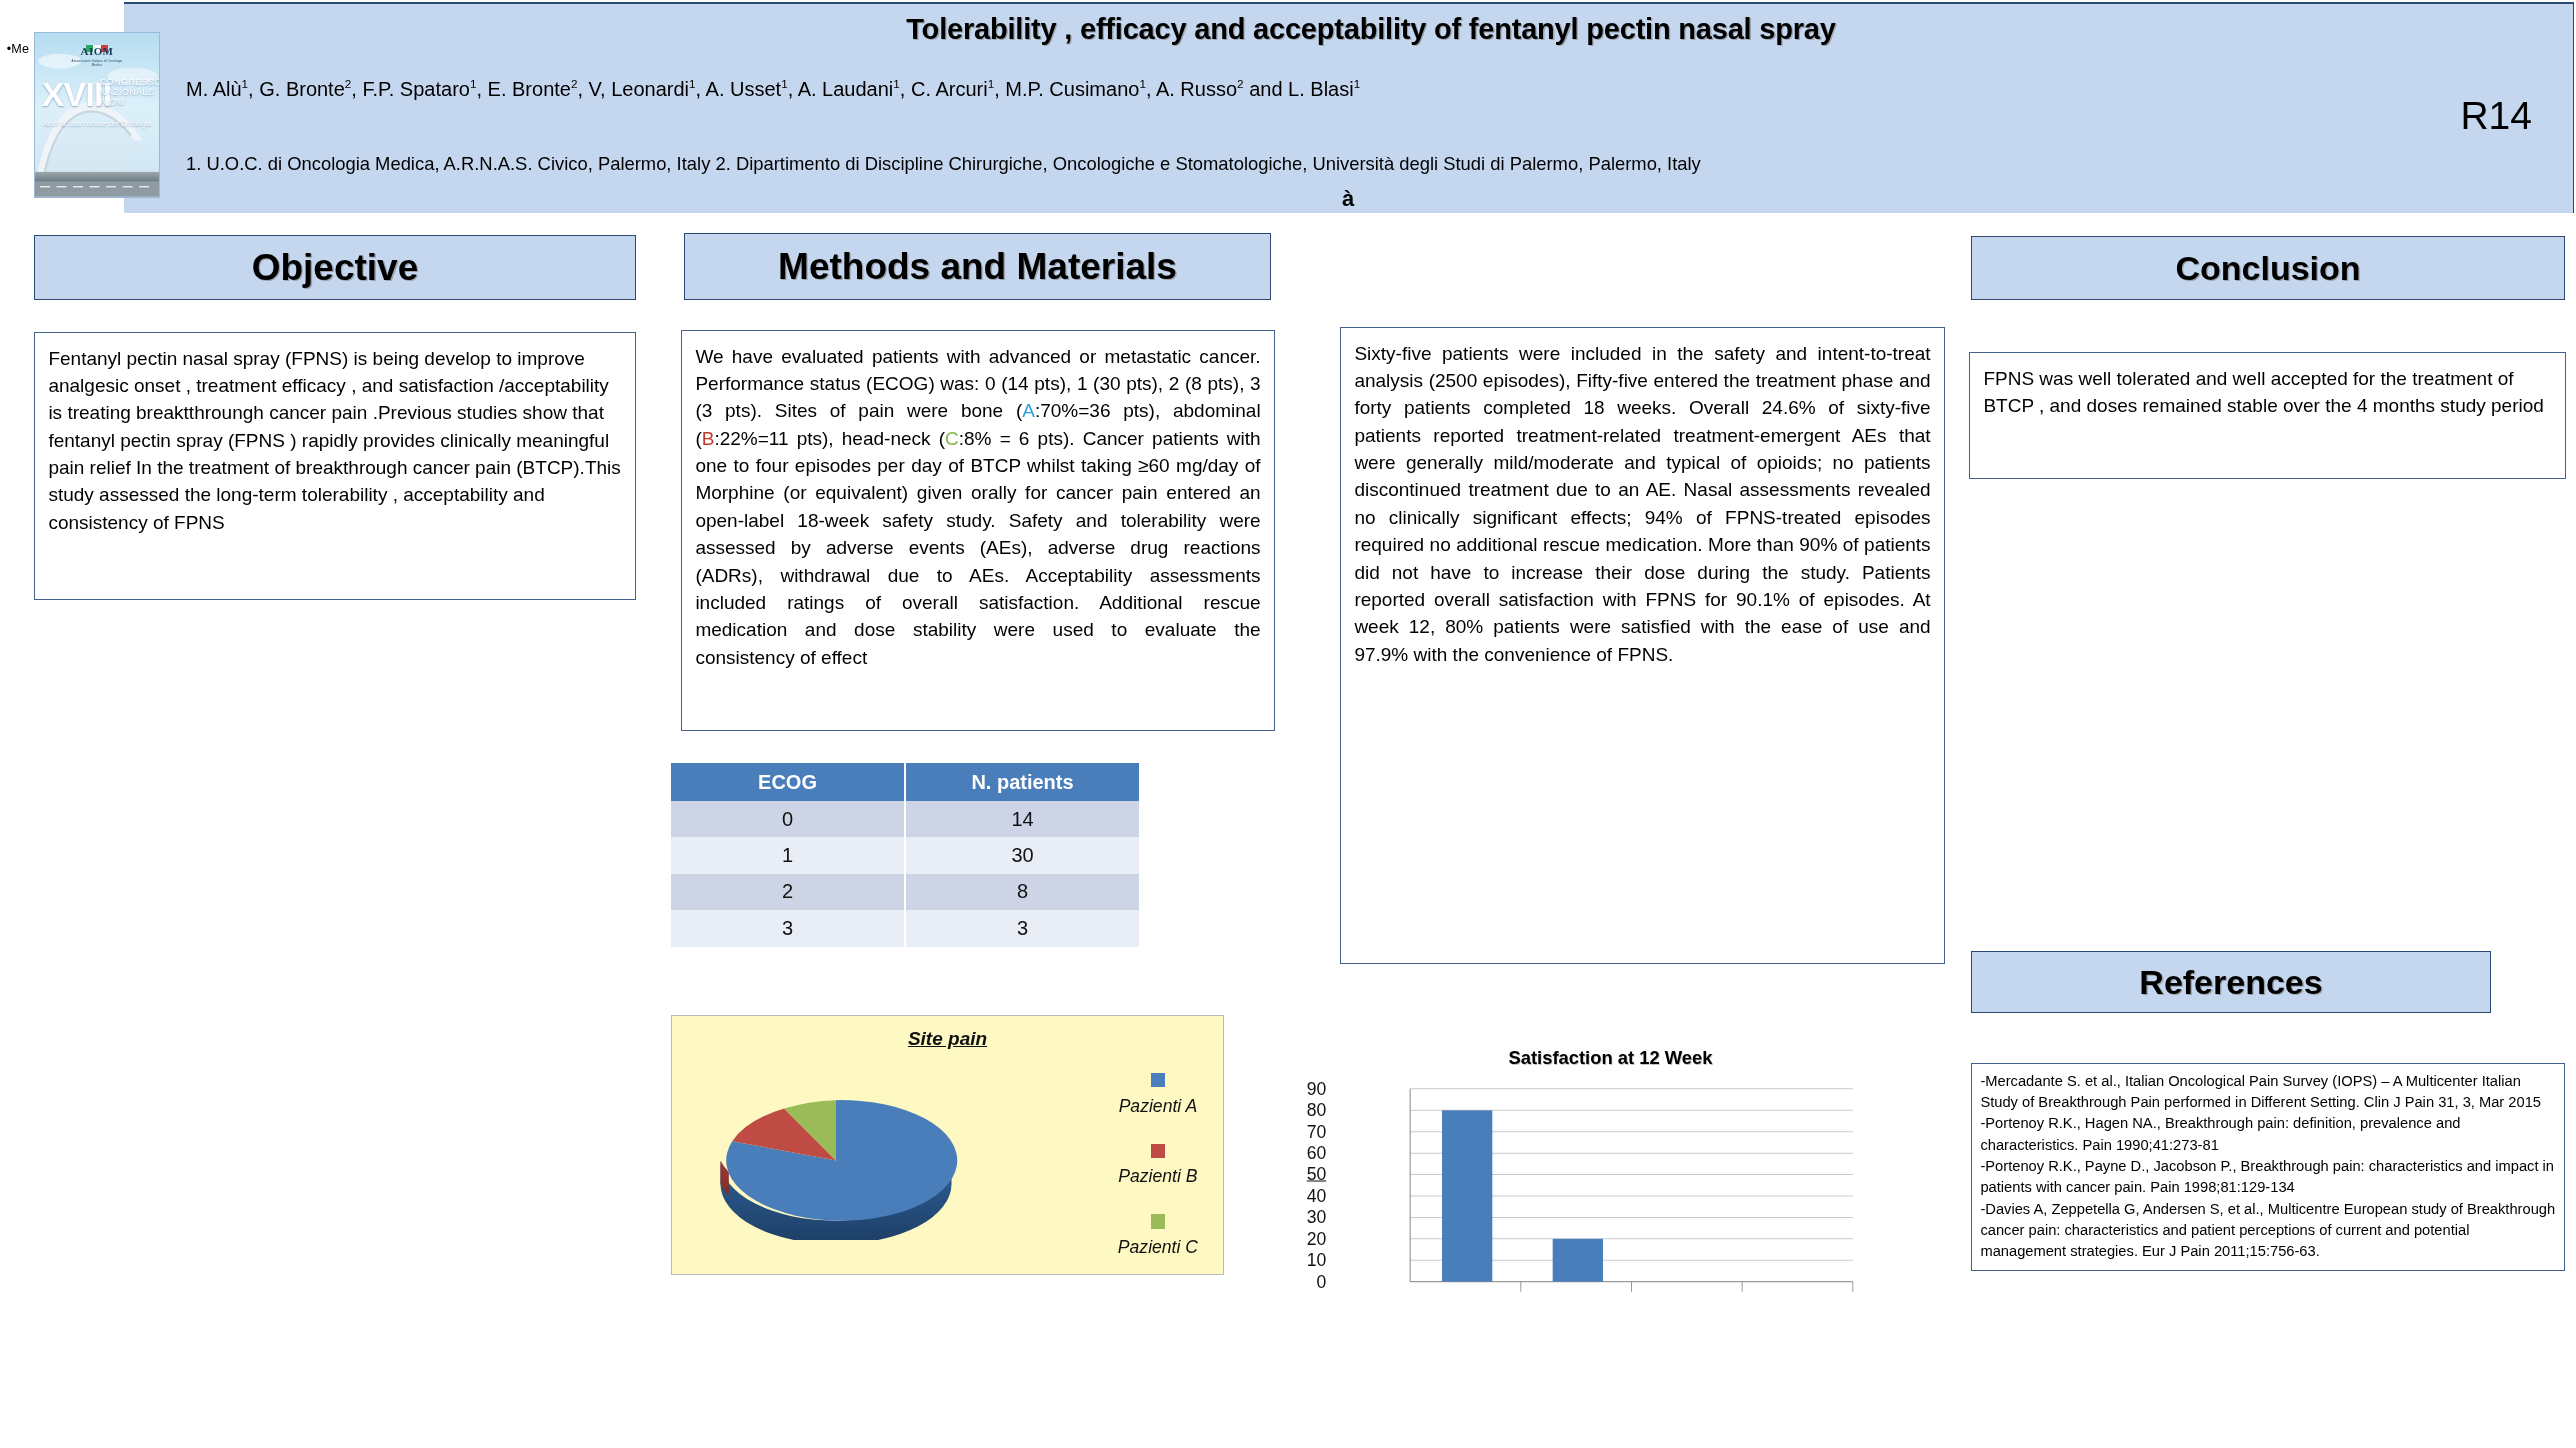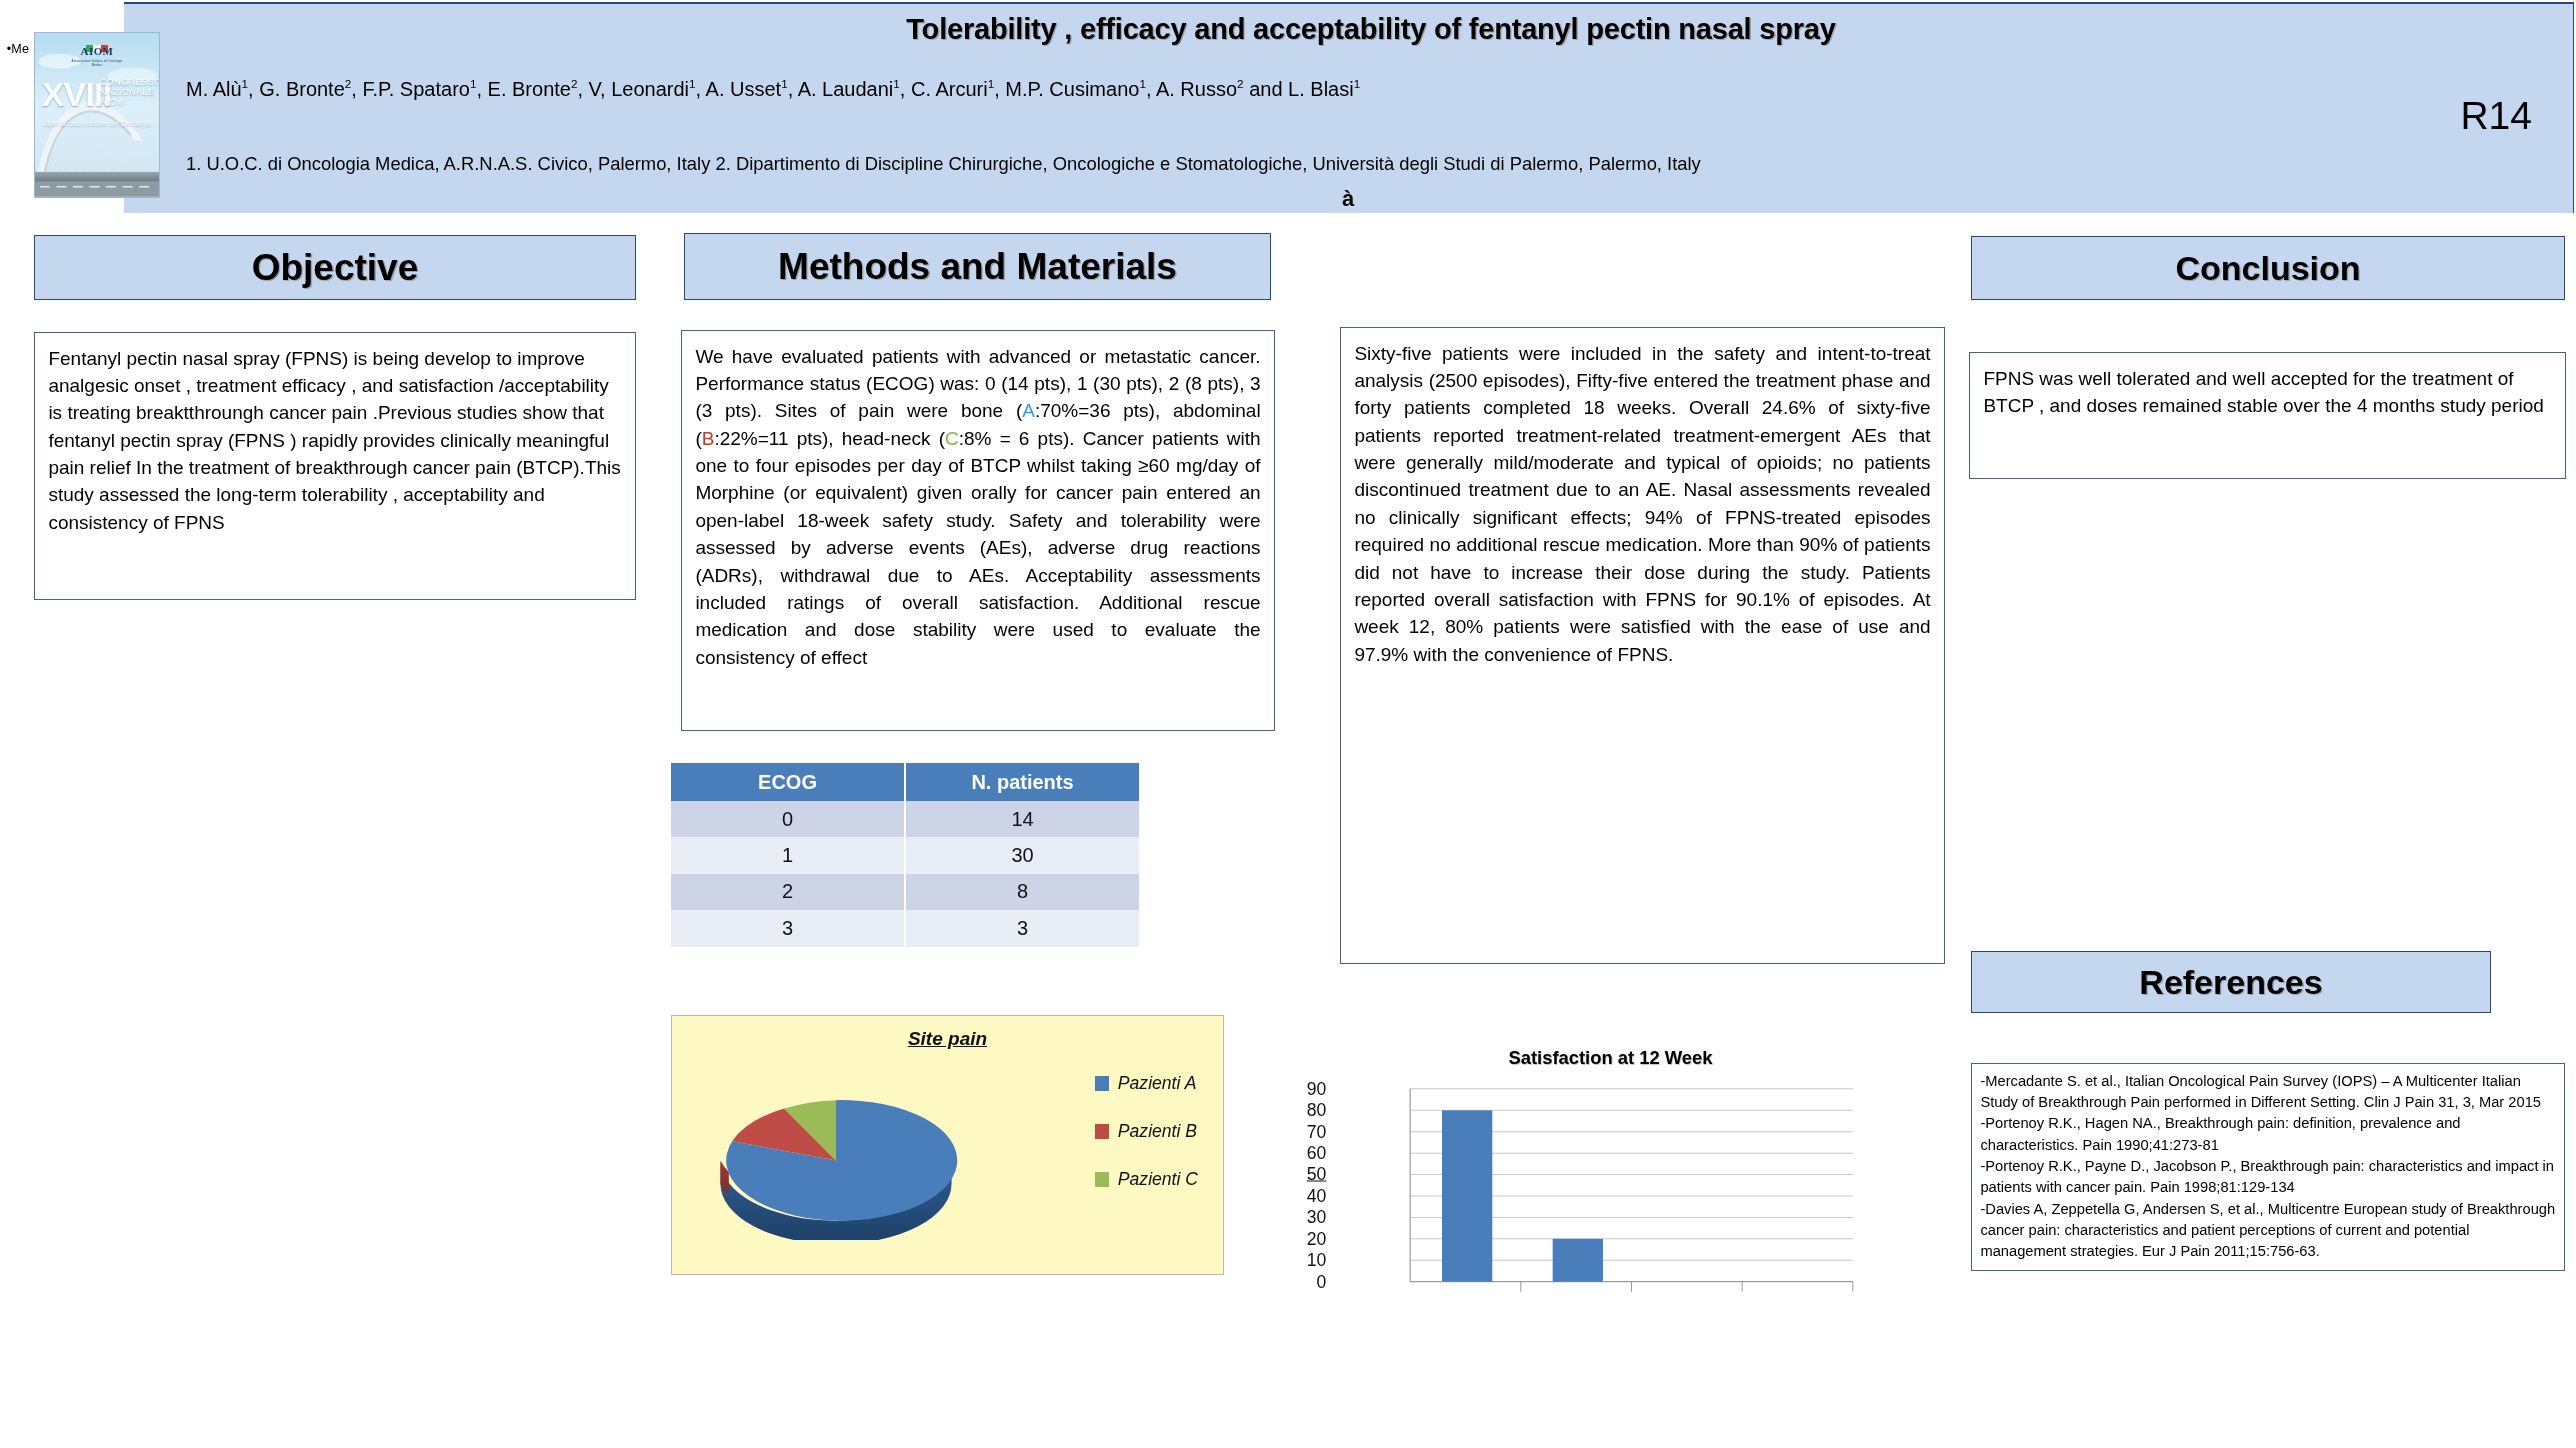"Pazienti A" .legend-row { flex-direction: none -> column }
